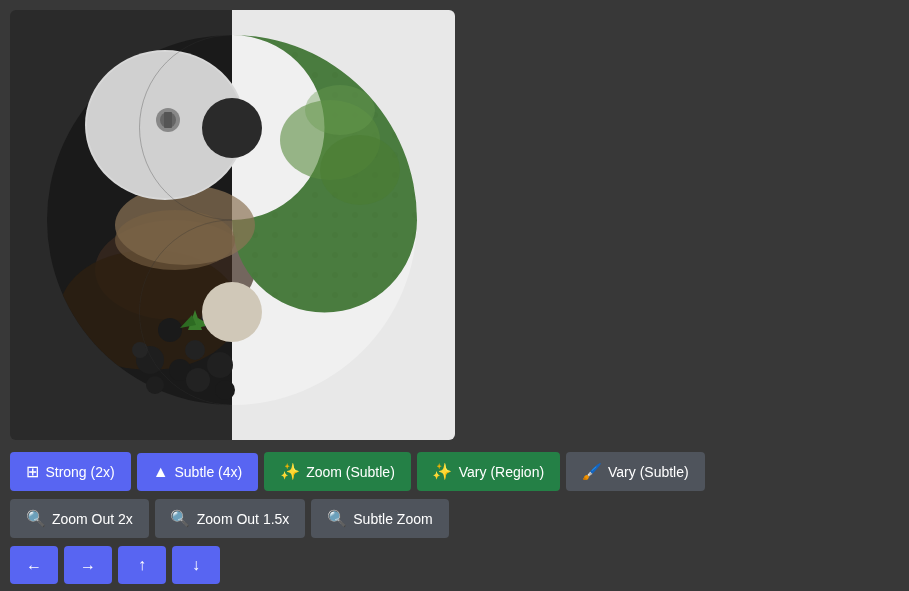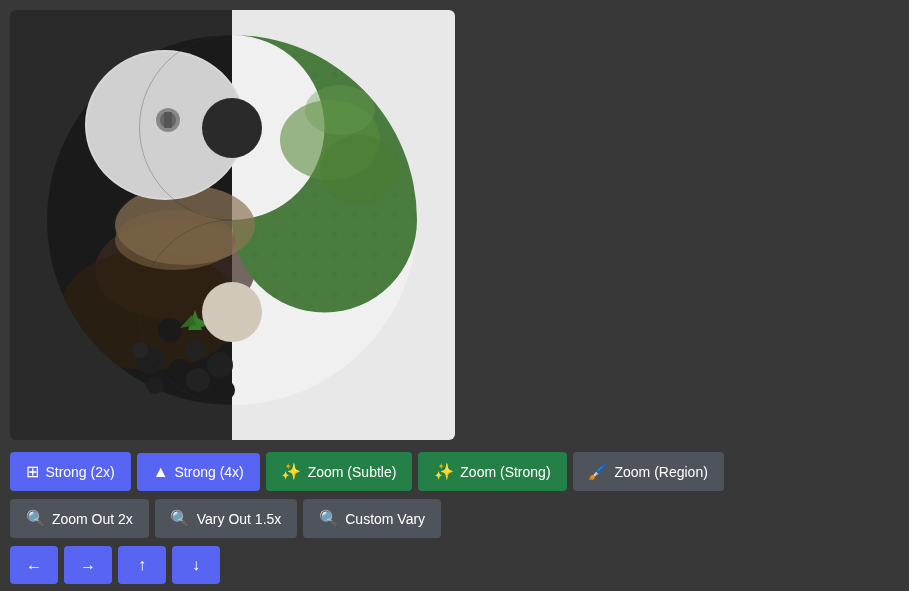"Strong (4x)" span { text: Strong -> Subtle }
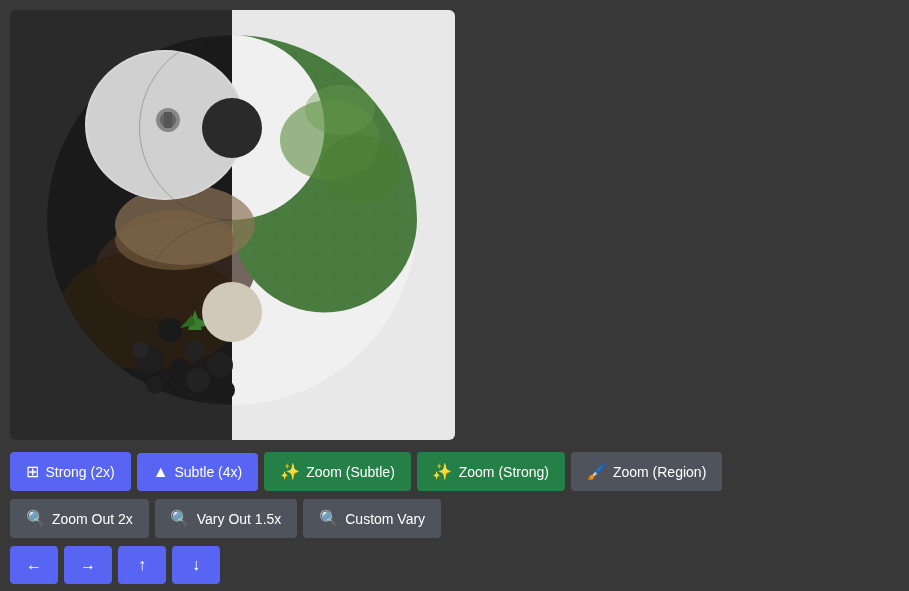"Zoom (Strong)" span { text: Zoom (Strong -> Vary (Region }
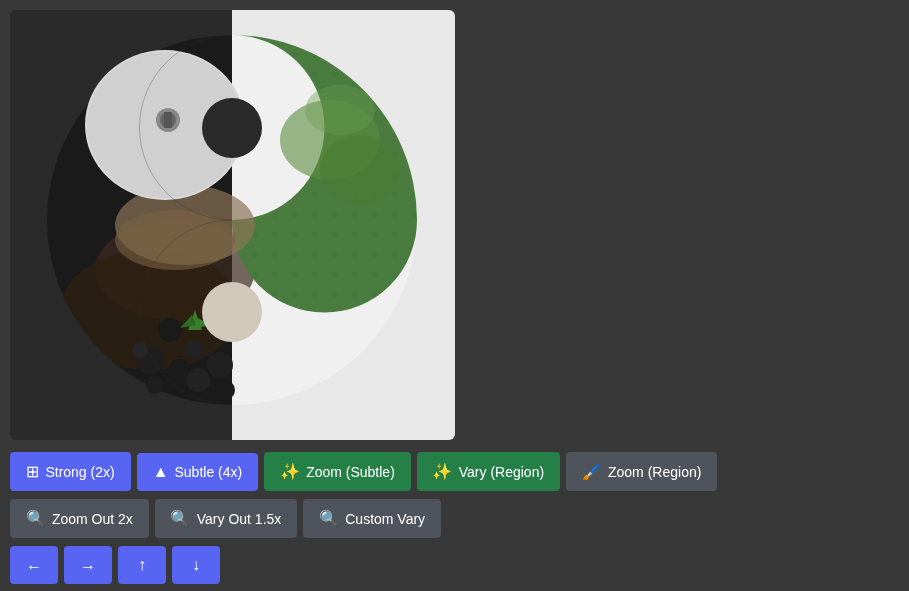"Zoom (Region)" span { text: Zoom (Region -> Vary (Subtle }
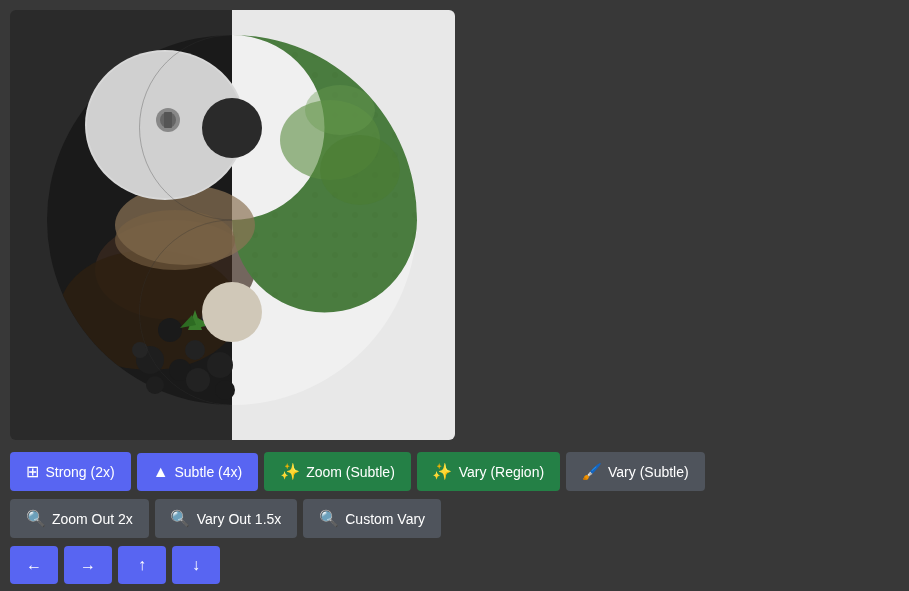"Vary Out 1.5x" span { text: Vary -> Zoom }
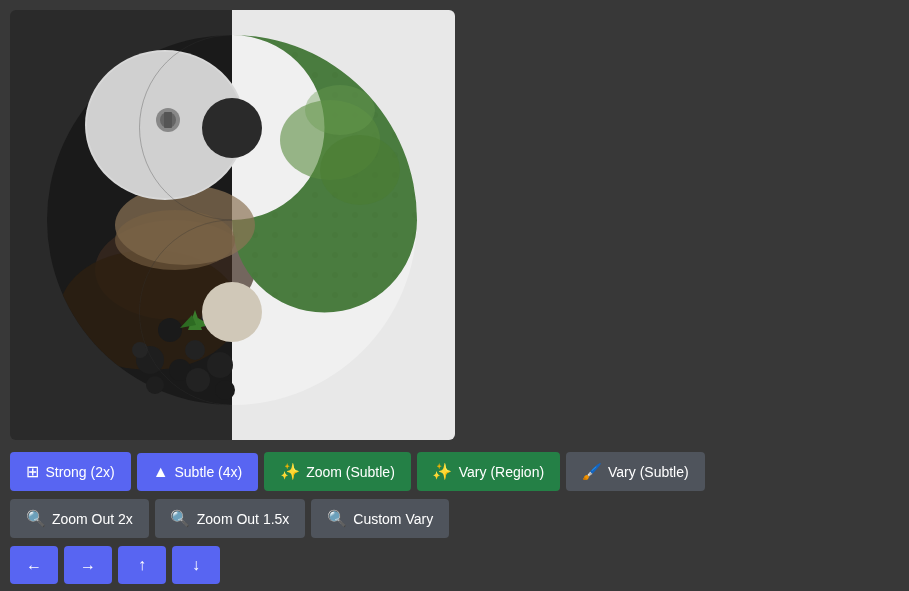"Custom Vary" span { text: Custom Vary -> Subtle Zoom }
